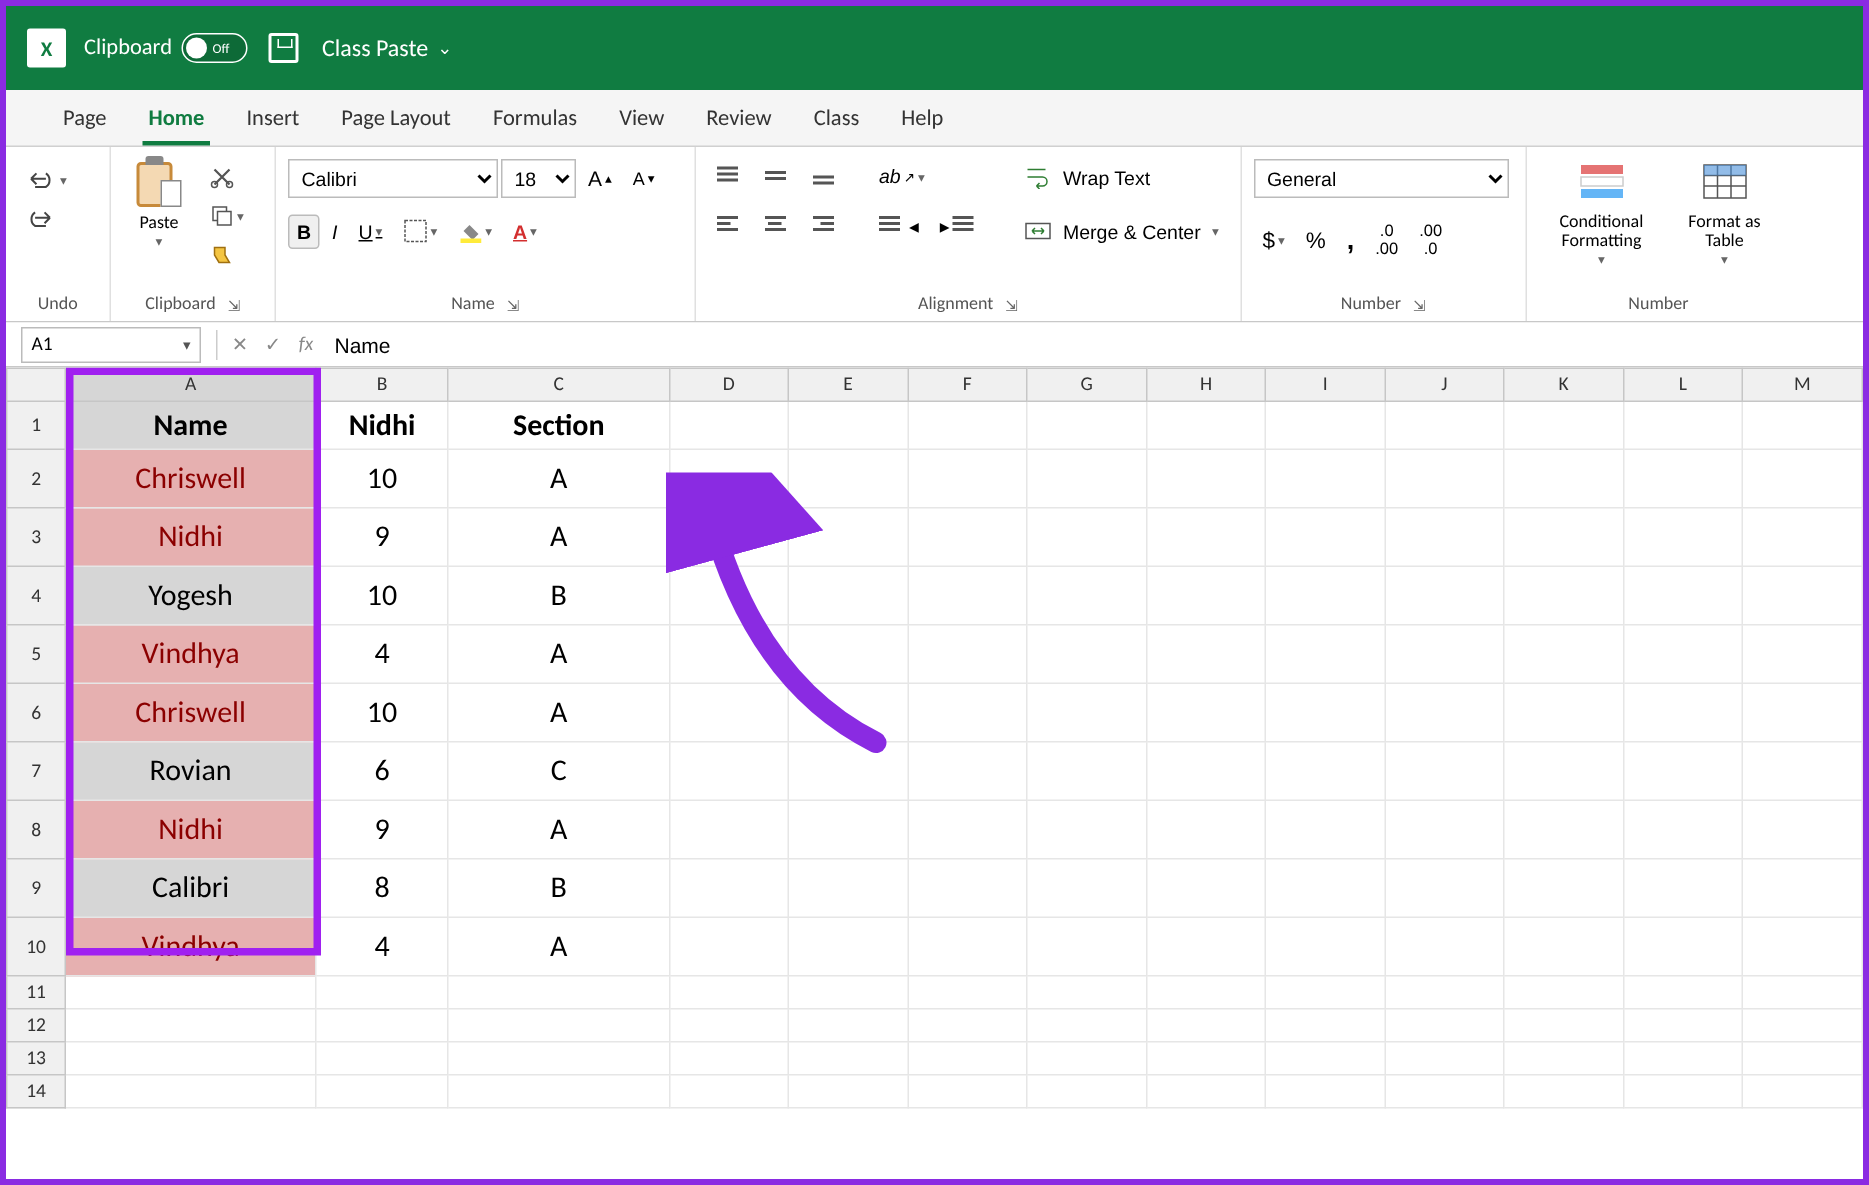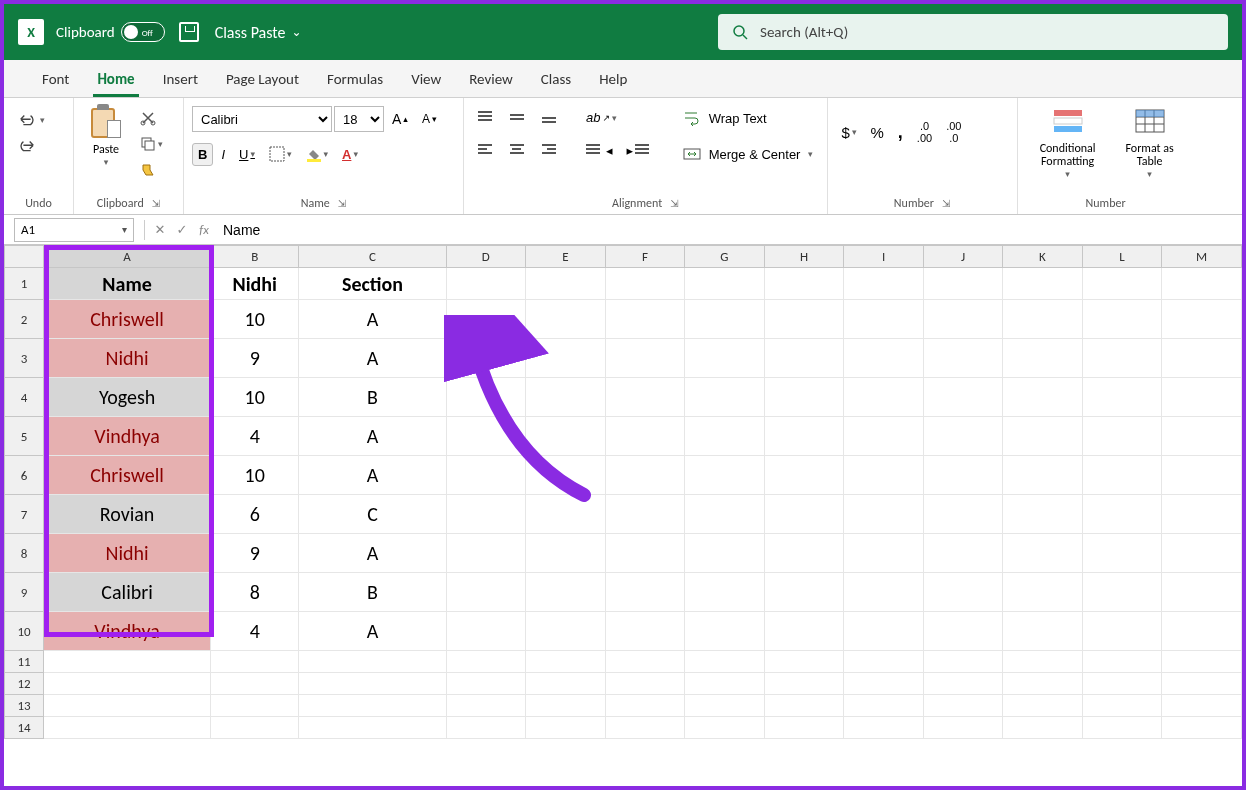"Search (Alt+Q)" div.searchbox { html: <div> <svg> <circle></circle> <line></line> </svg> <span>Search (Alt+Q)</span> </div> -> none }
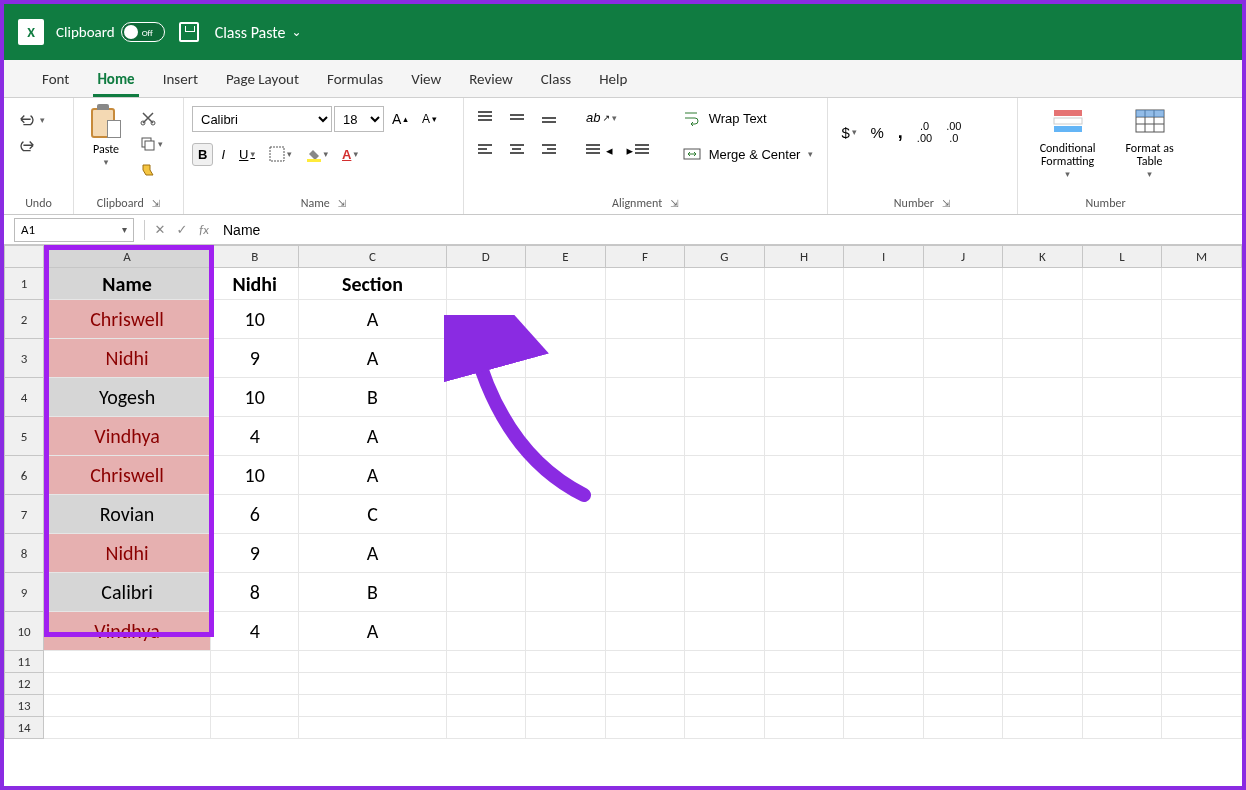"Font" div.tab { text: Font -> Page }
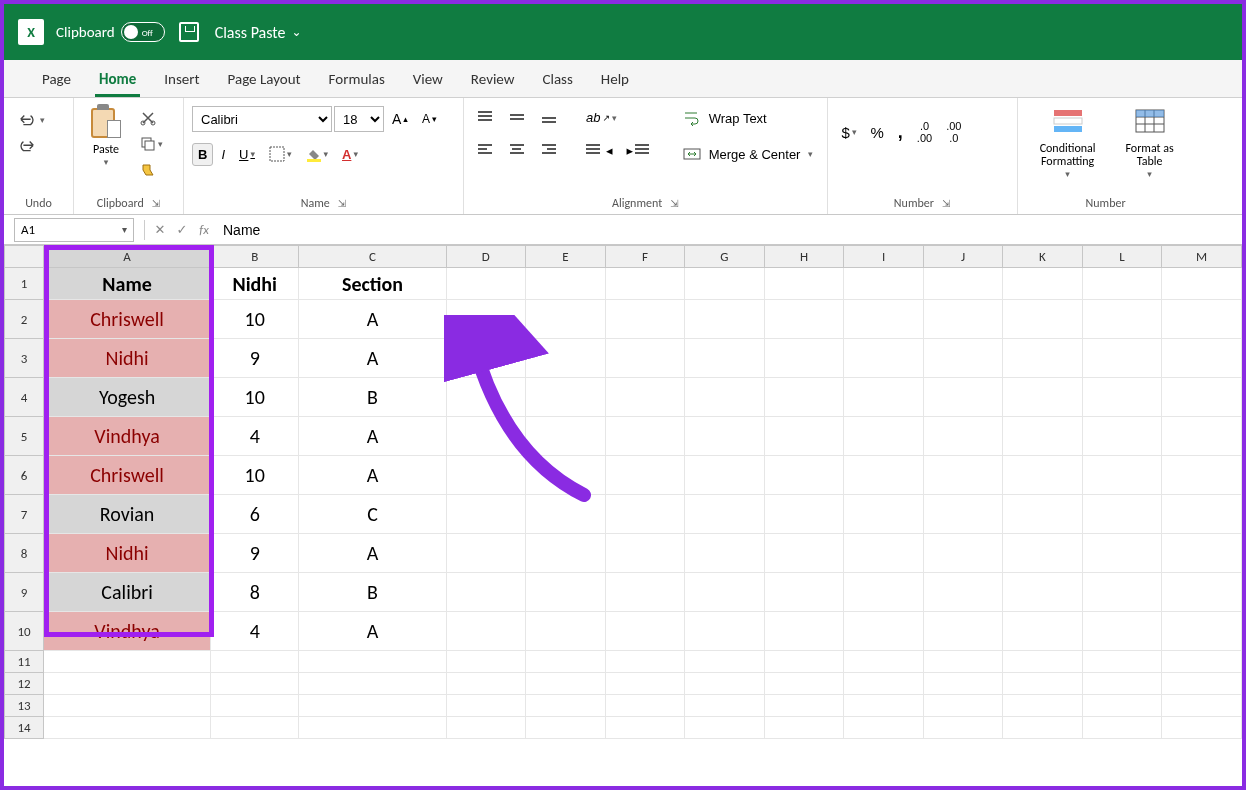"General" select.font-select { html: none -> <select><option>General</option></select> }
